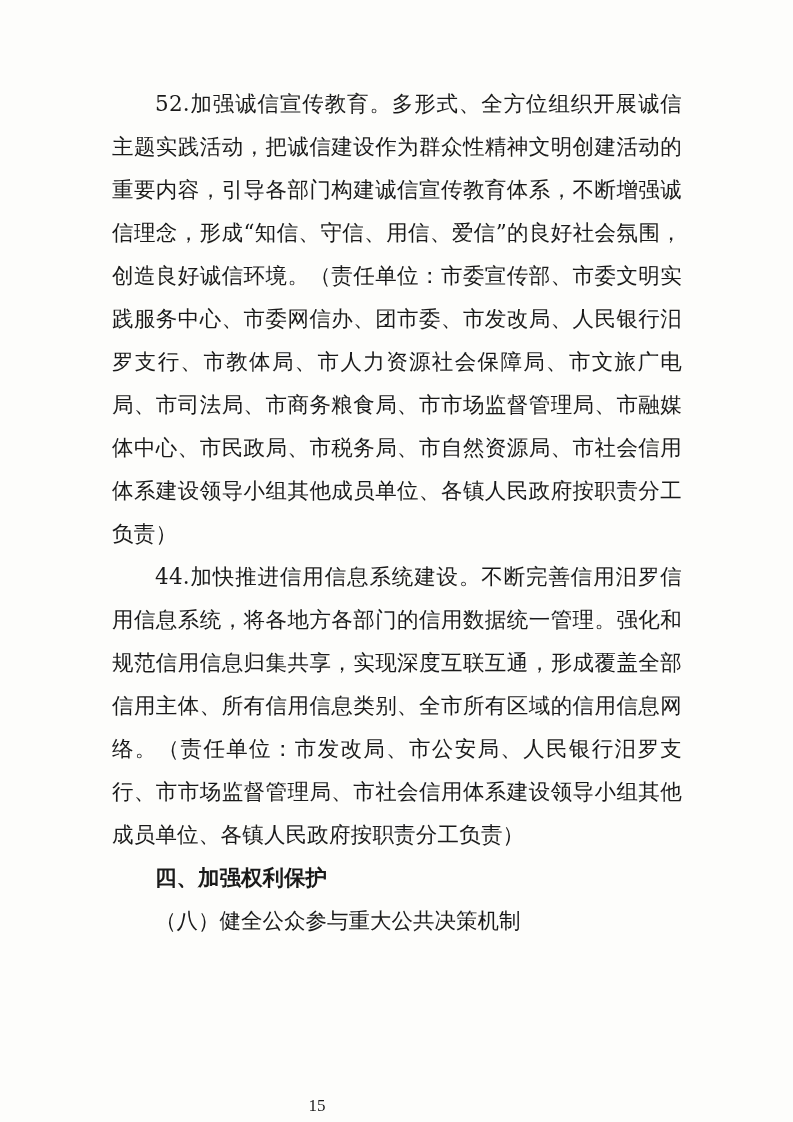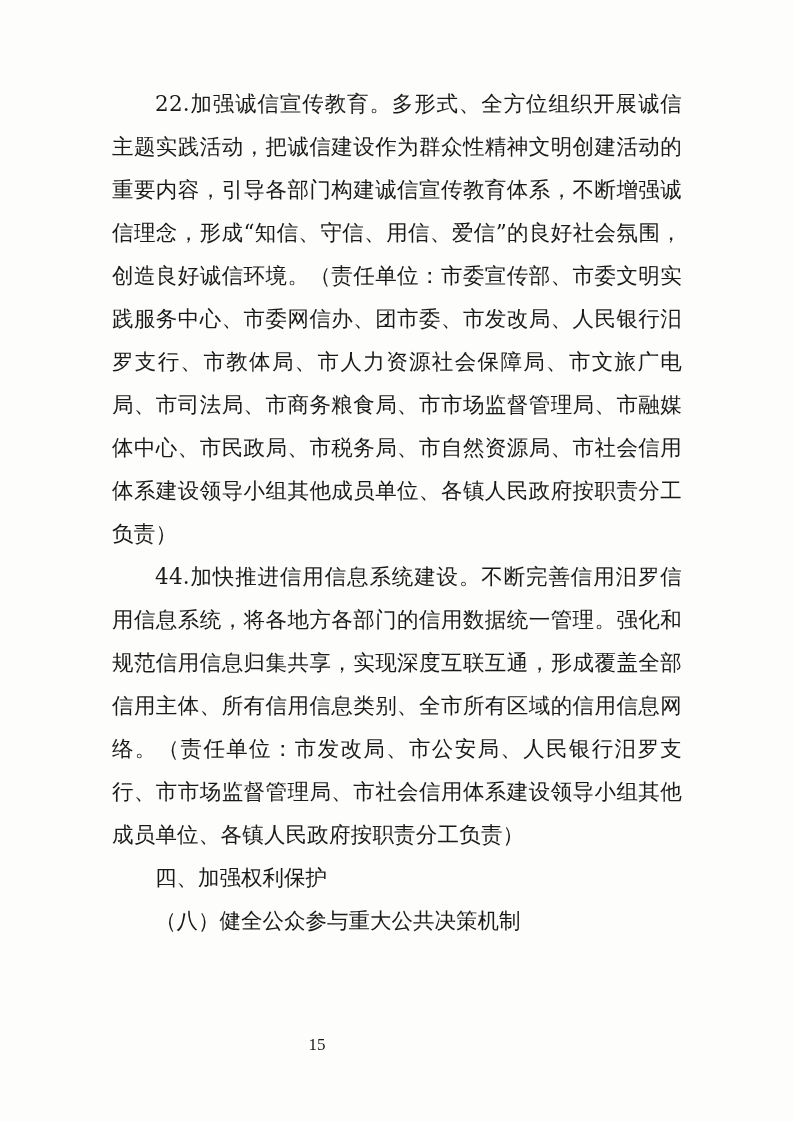"22.加强诚信宣传教育。多形式、全方位组织开展诚信主题实践活动，把诚信建设作为群" p.para { text: 22 -> 52 }
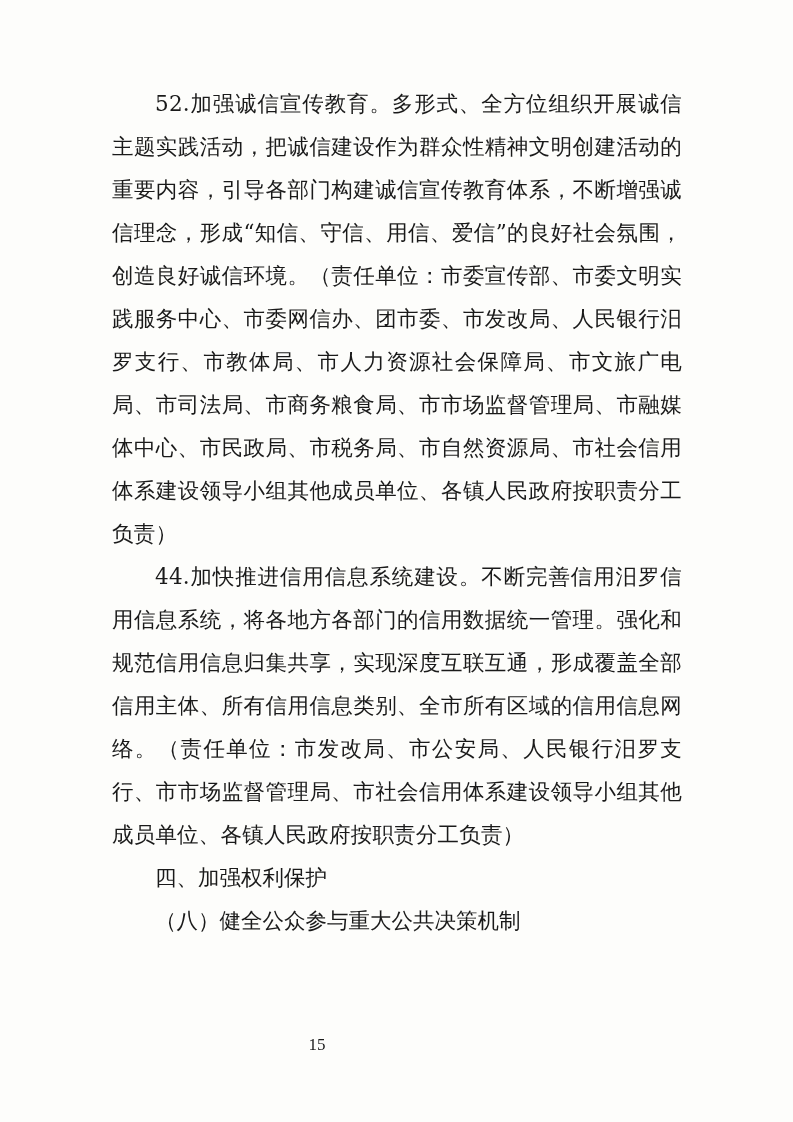"四、加强权利保护" .heading { font-weight: normal -> bold }
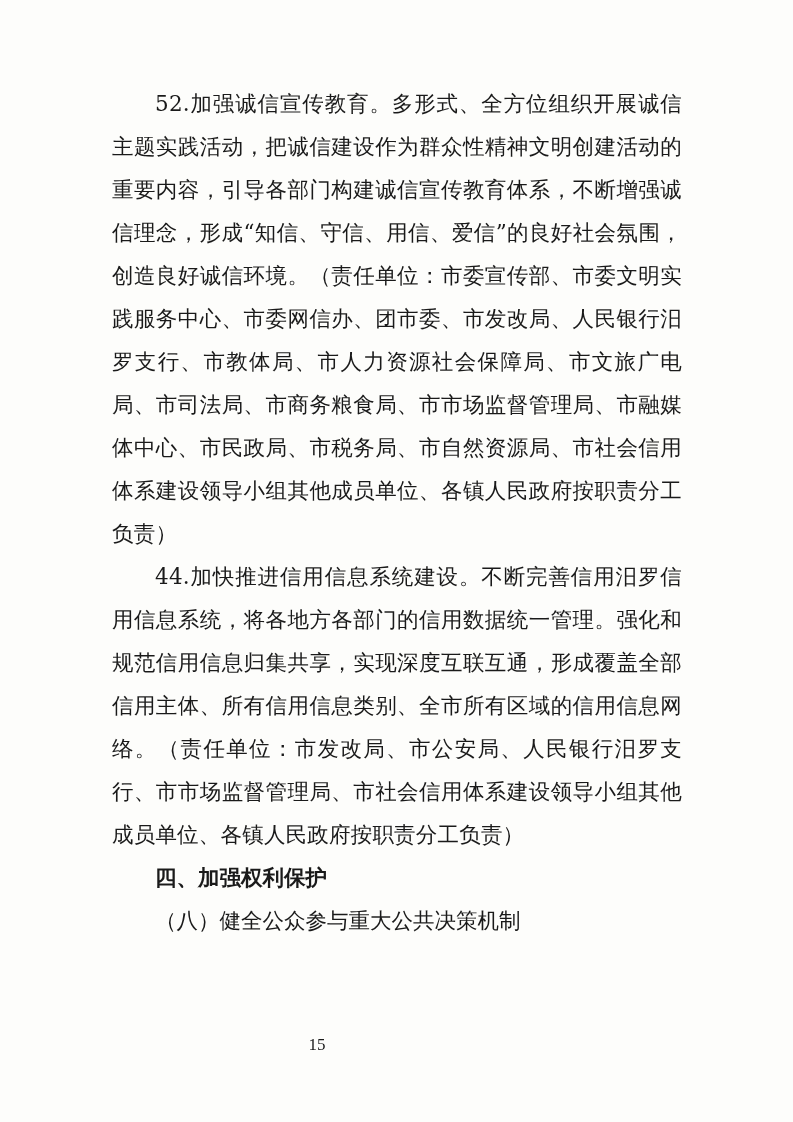"15" .page-number { top: 1035px -> 1096px }
